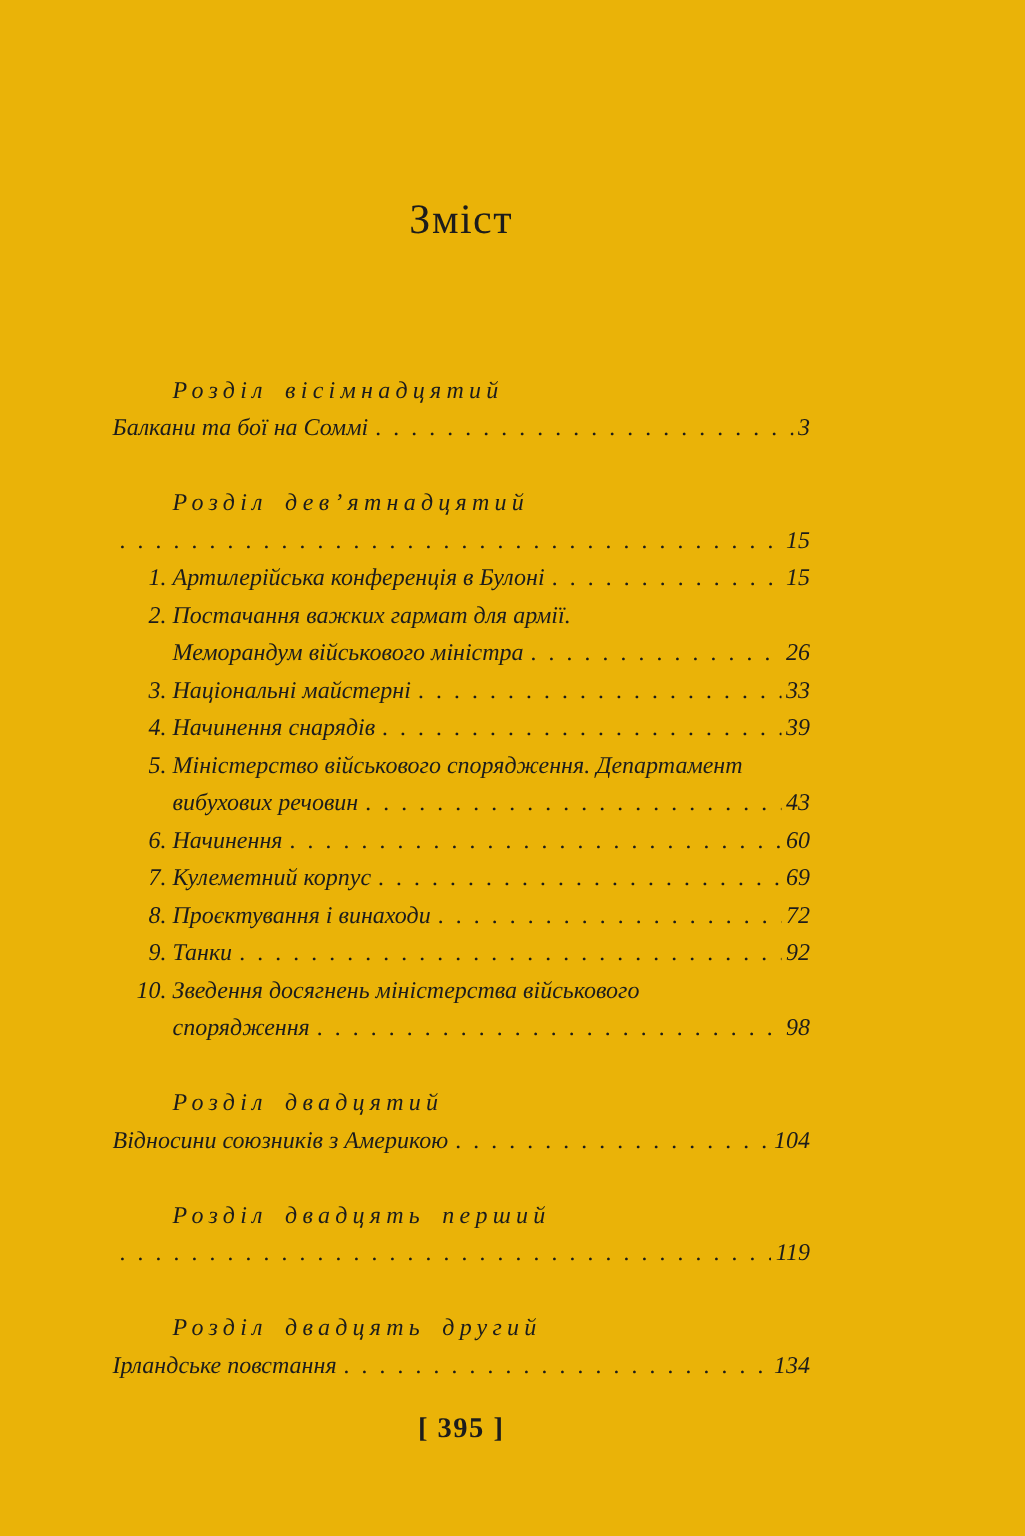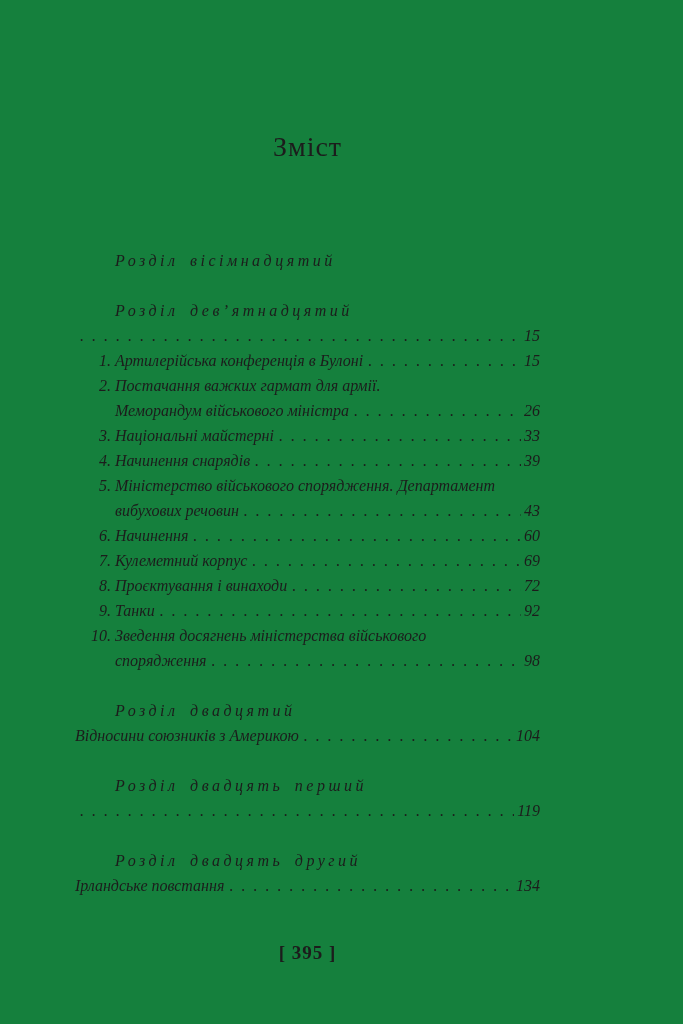"Зміст" .page { background: #15803d -> #eab308 }
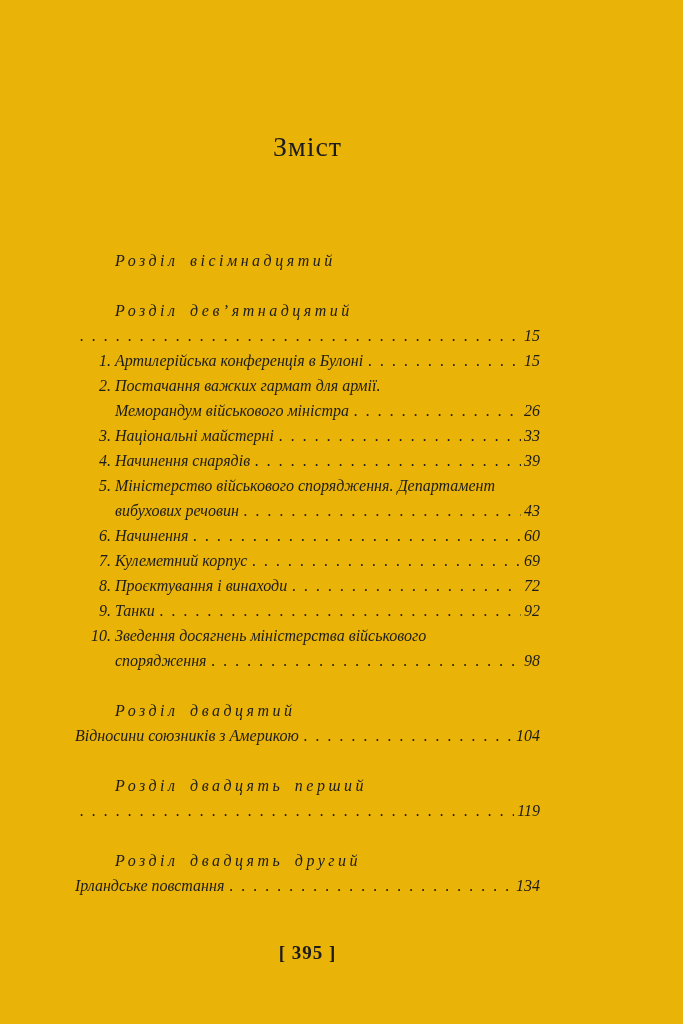"Балкани та бої на Соммі" div.row { html: none -> <div> <span>Балкани та бої на Соммі</span> <span></span> <span>3</span> </div> }
